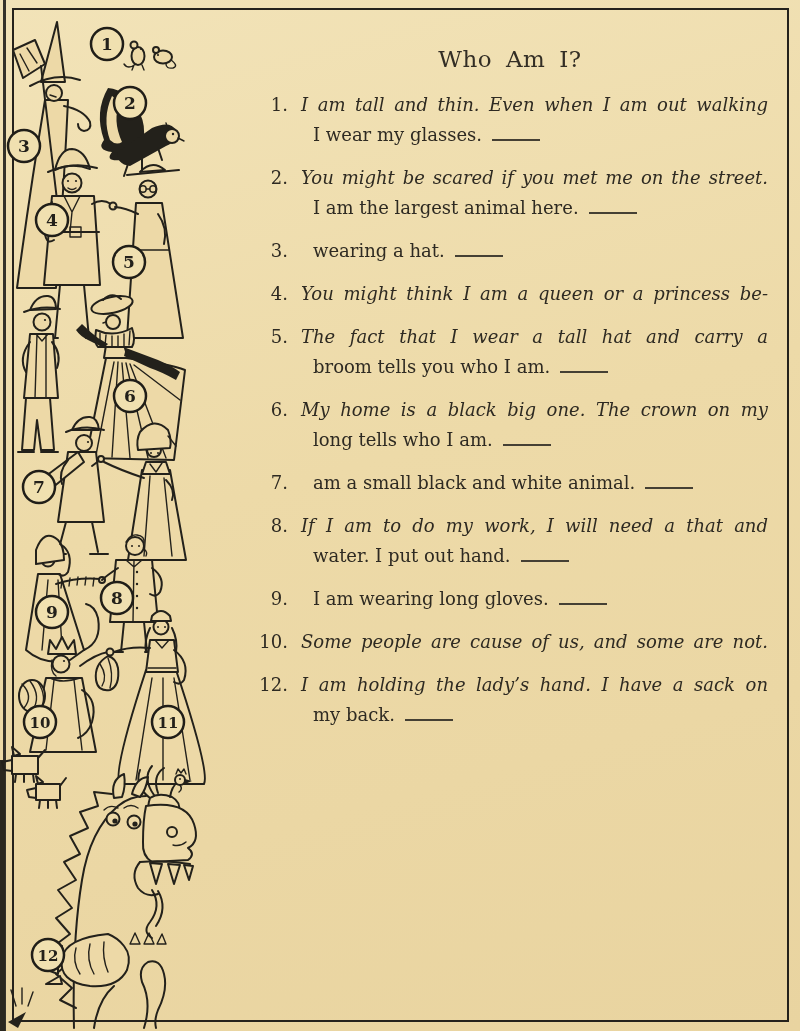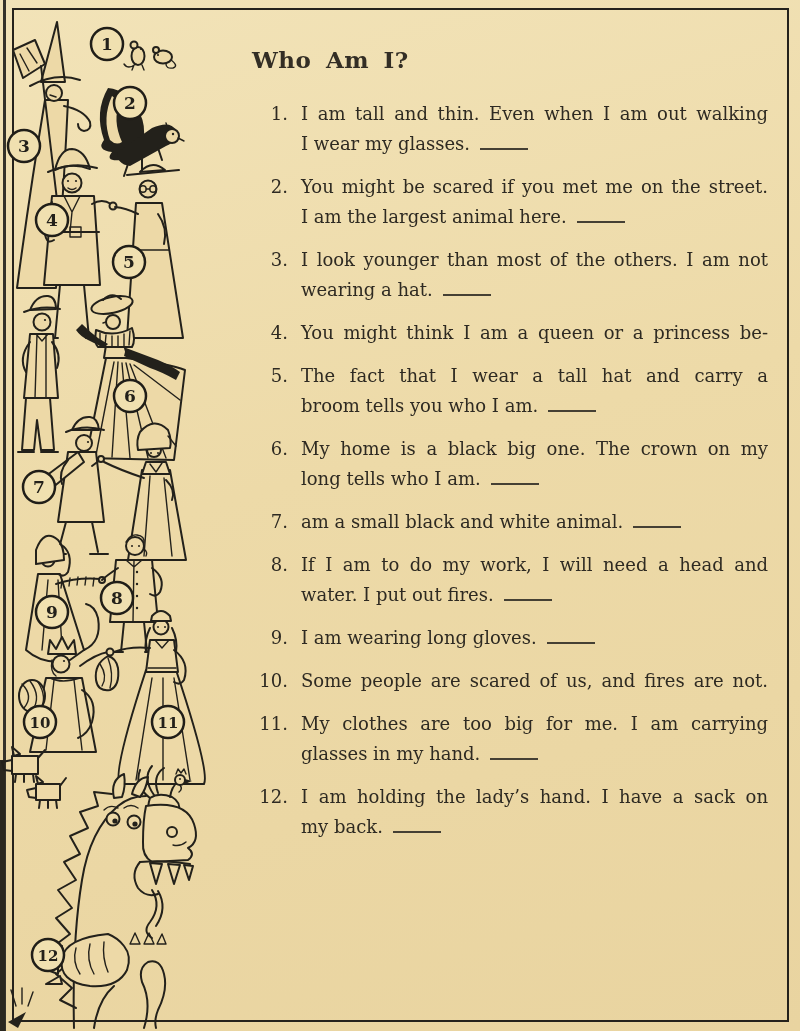"Who Am I?" .title { font-weight: bold -> normal; margin: 0 0 26px 0 -> 0 0 18px 0; text-align: left -> center }
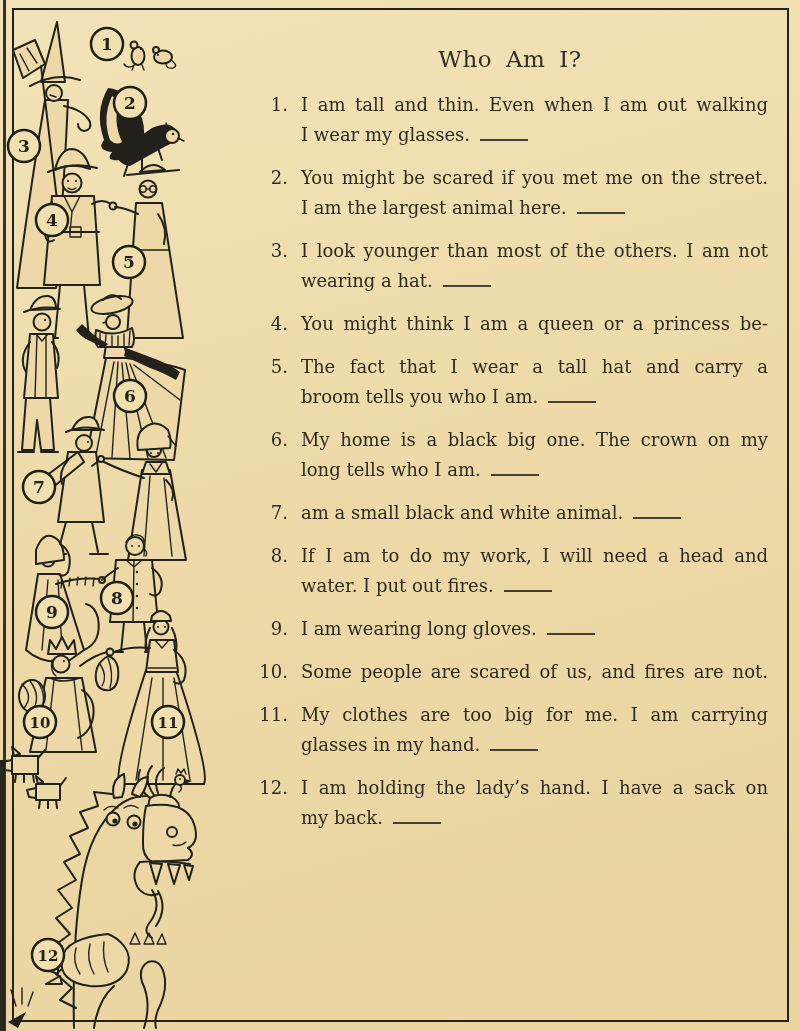"I am tall and thin." .l1 { font-style: none -> italic }
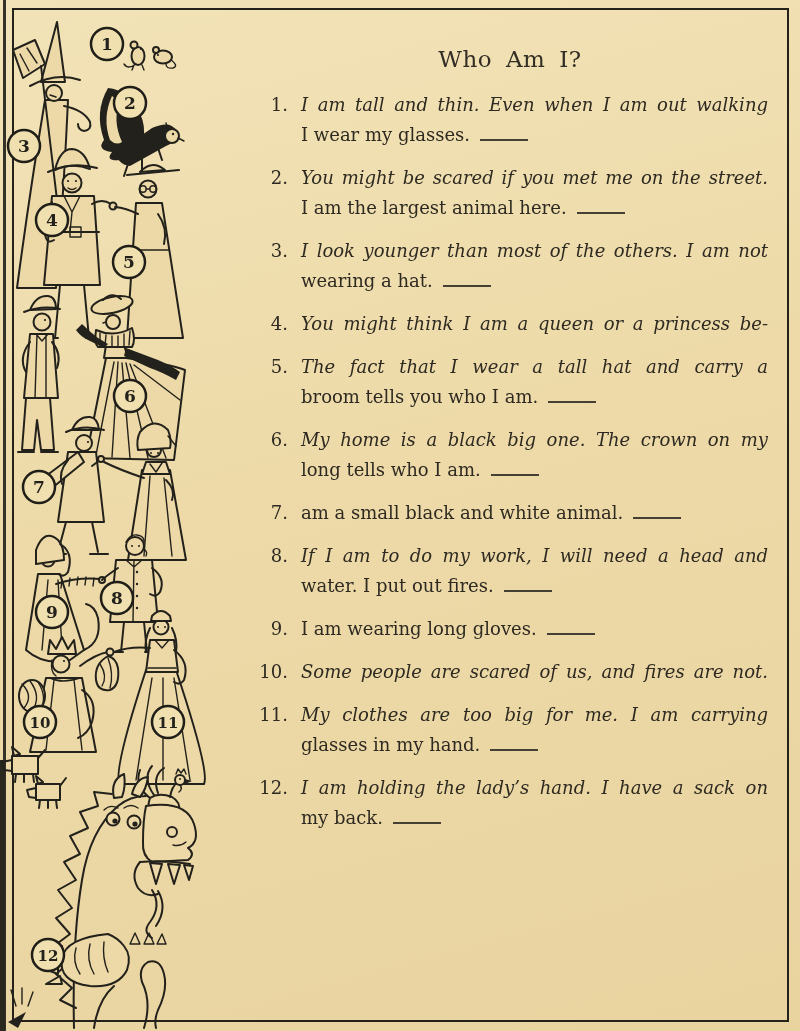"I wear my glasses." .l2row { margin-left: none -> 12px }
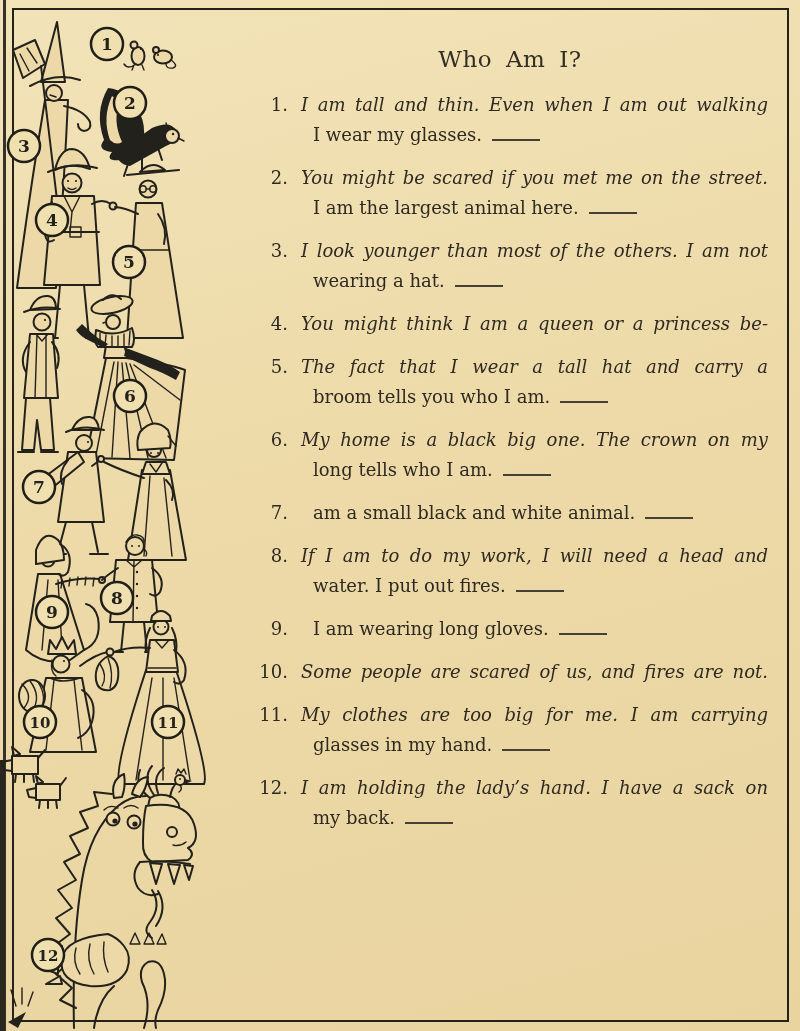"I look younger than most" span.l1 { html: <span>I look younger than most of the others. I am not</span> -> none }
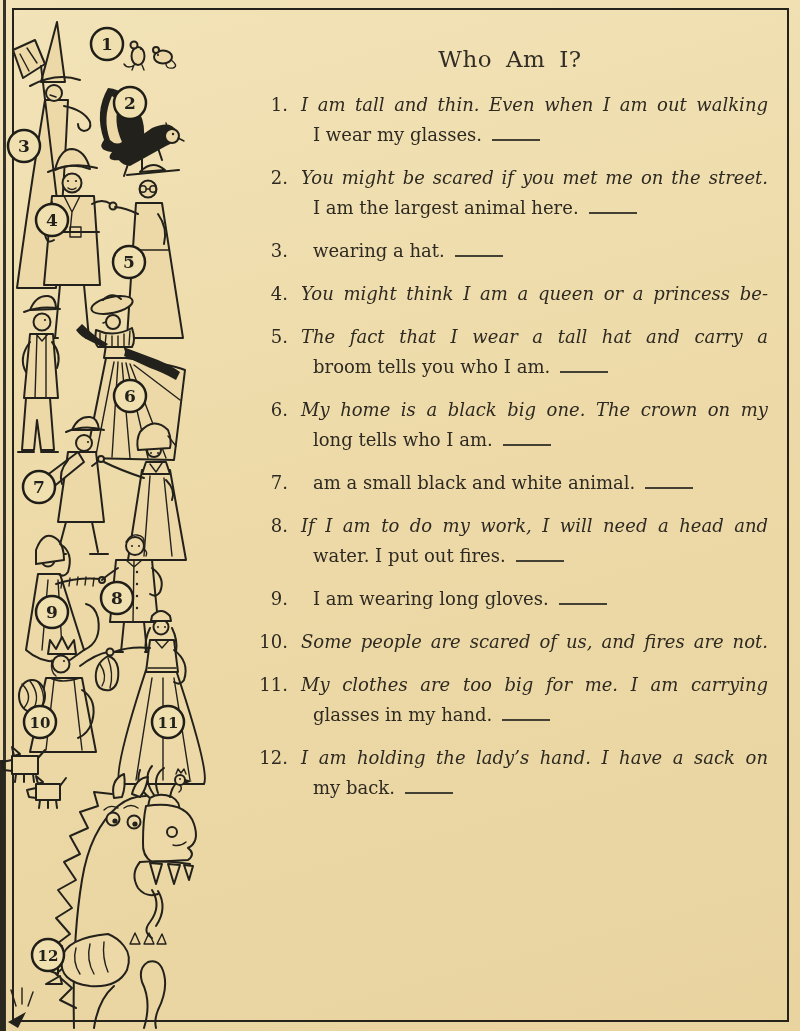"If I am to do" span.l1 { text: head -> that }
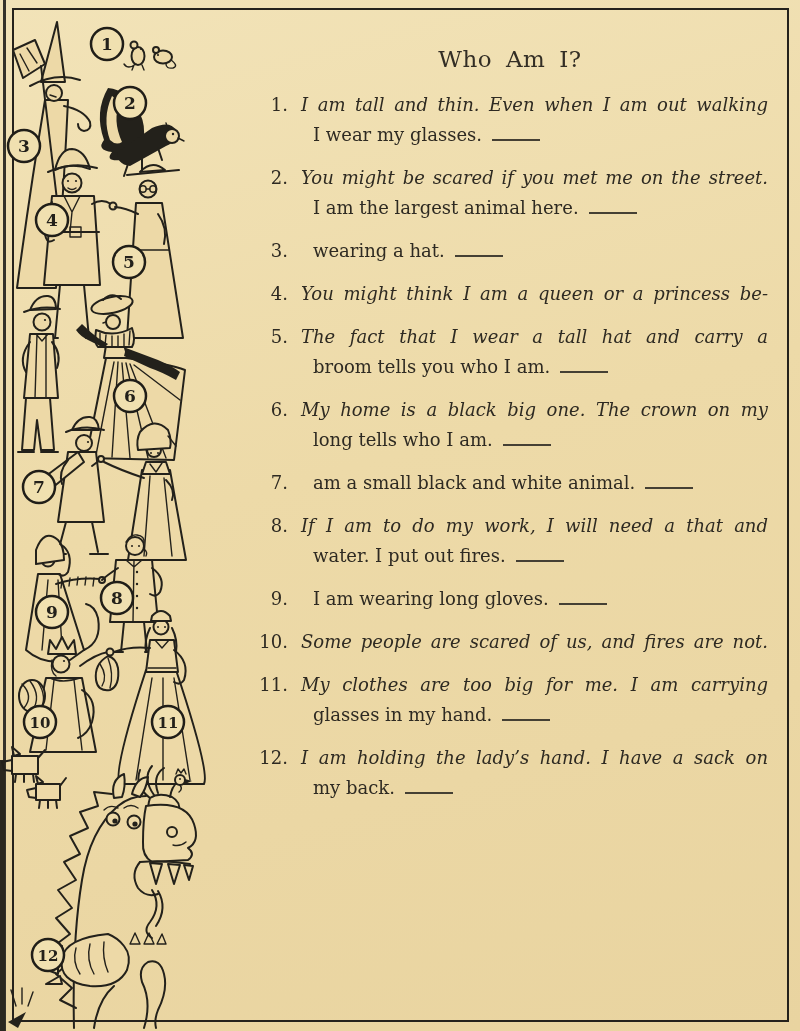"water. I put out fires." span { text: fires -> hand }
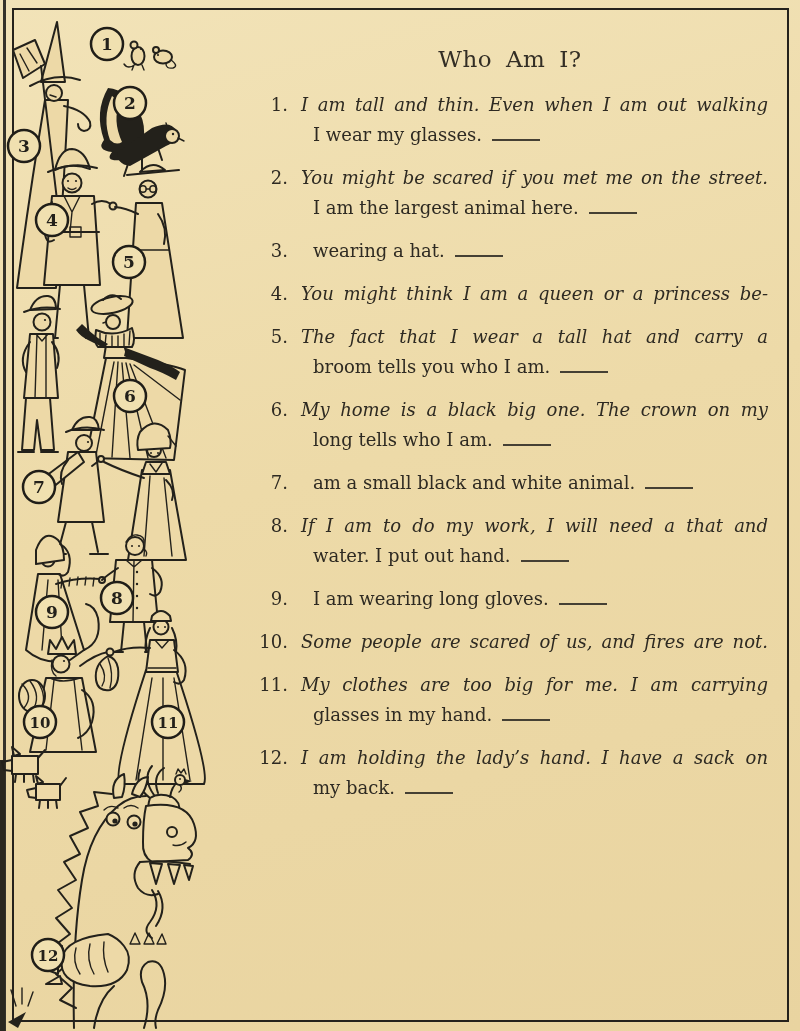"Some people are scared of" span.l1 { text: scared of us, and fires -> cause of us, and some }
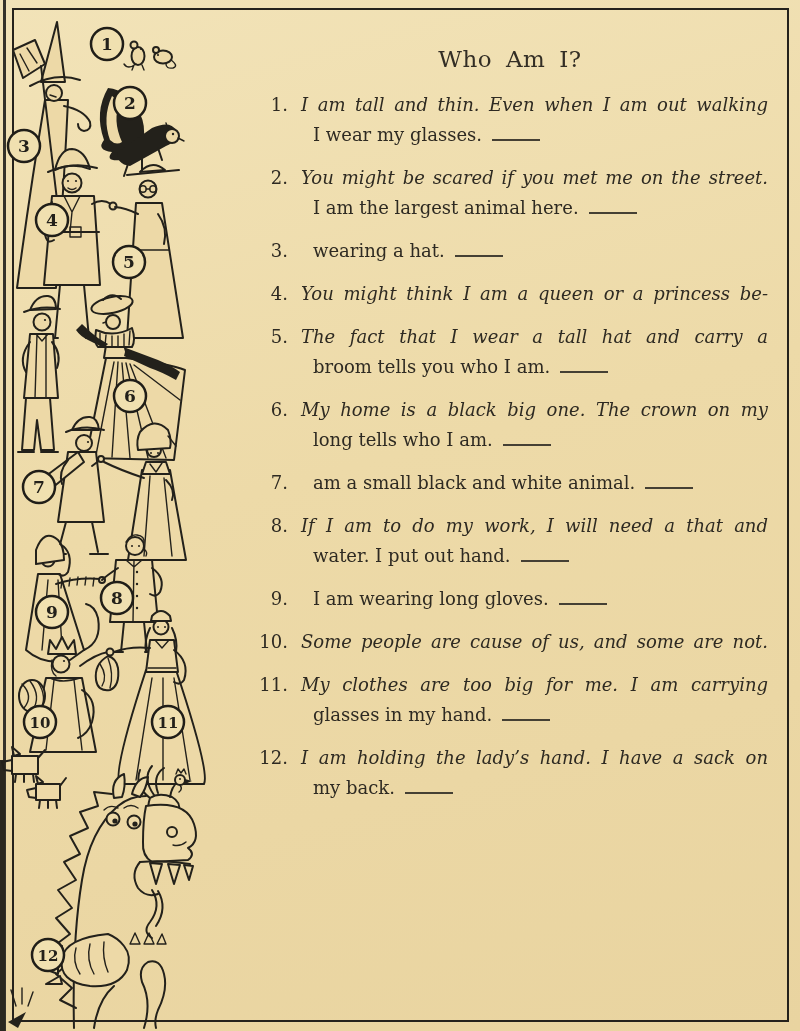"11." div.q { html: <div> <div>11.</div> <div> <span>My clothes are too big for me. I am carrying</span> <span><span>glasses in my hand.</span><span></span></span> </div> </div> -> none }
